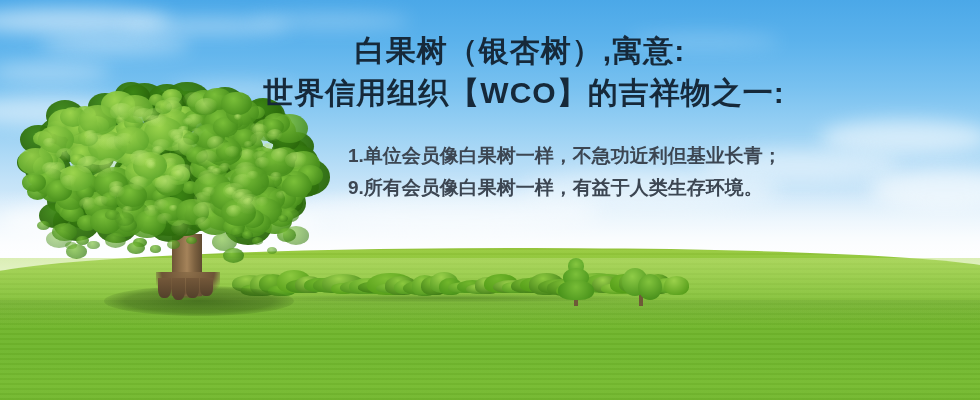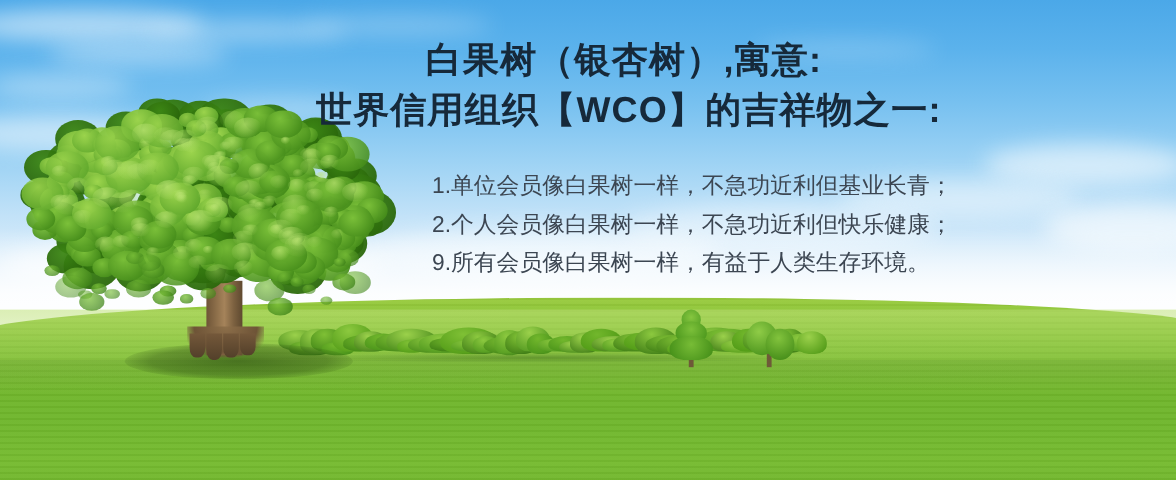"1.单位会员像白果树一样，不急功近利但基业长青；" .bullets { font-weight: none -> bold; left: 360px -> 348px }
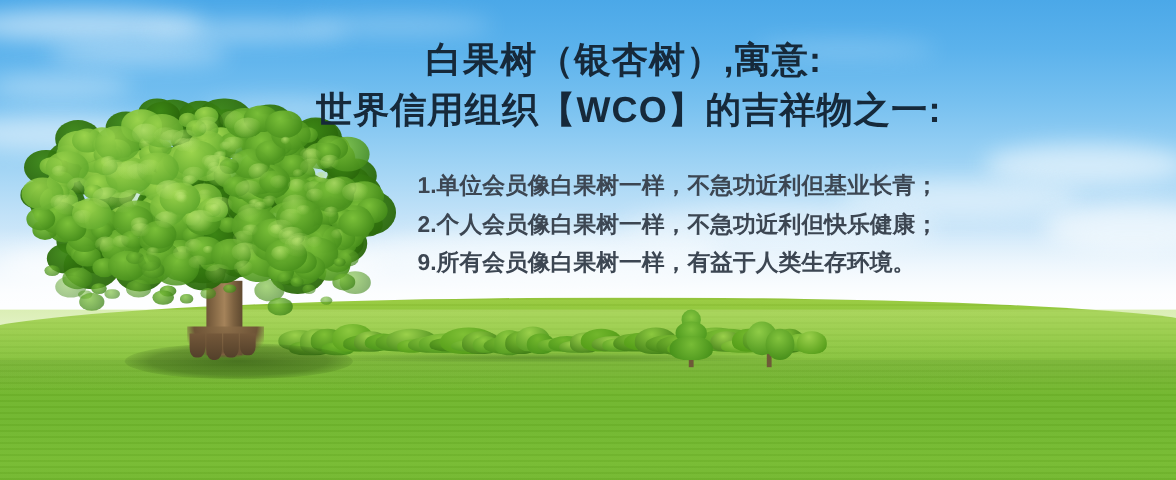"2.个人会员像白果树一样，不急功近利但快乐健康；" div.b-line { html: <div>2.个人会员像白果树一样，不急功近利但快乐健康；</div> -> none }
